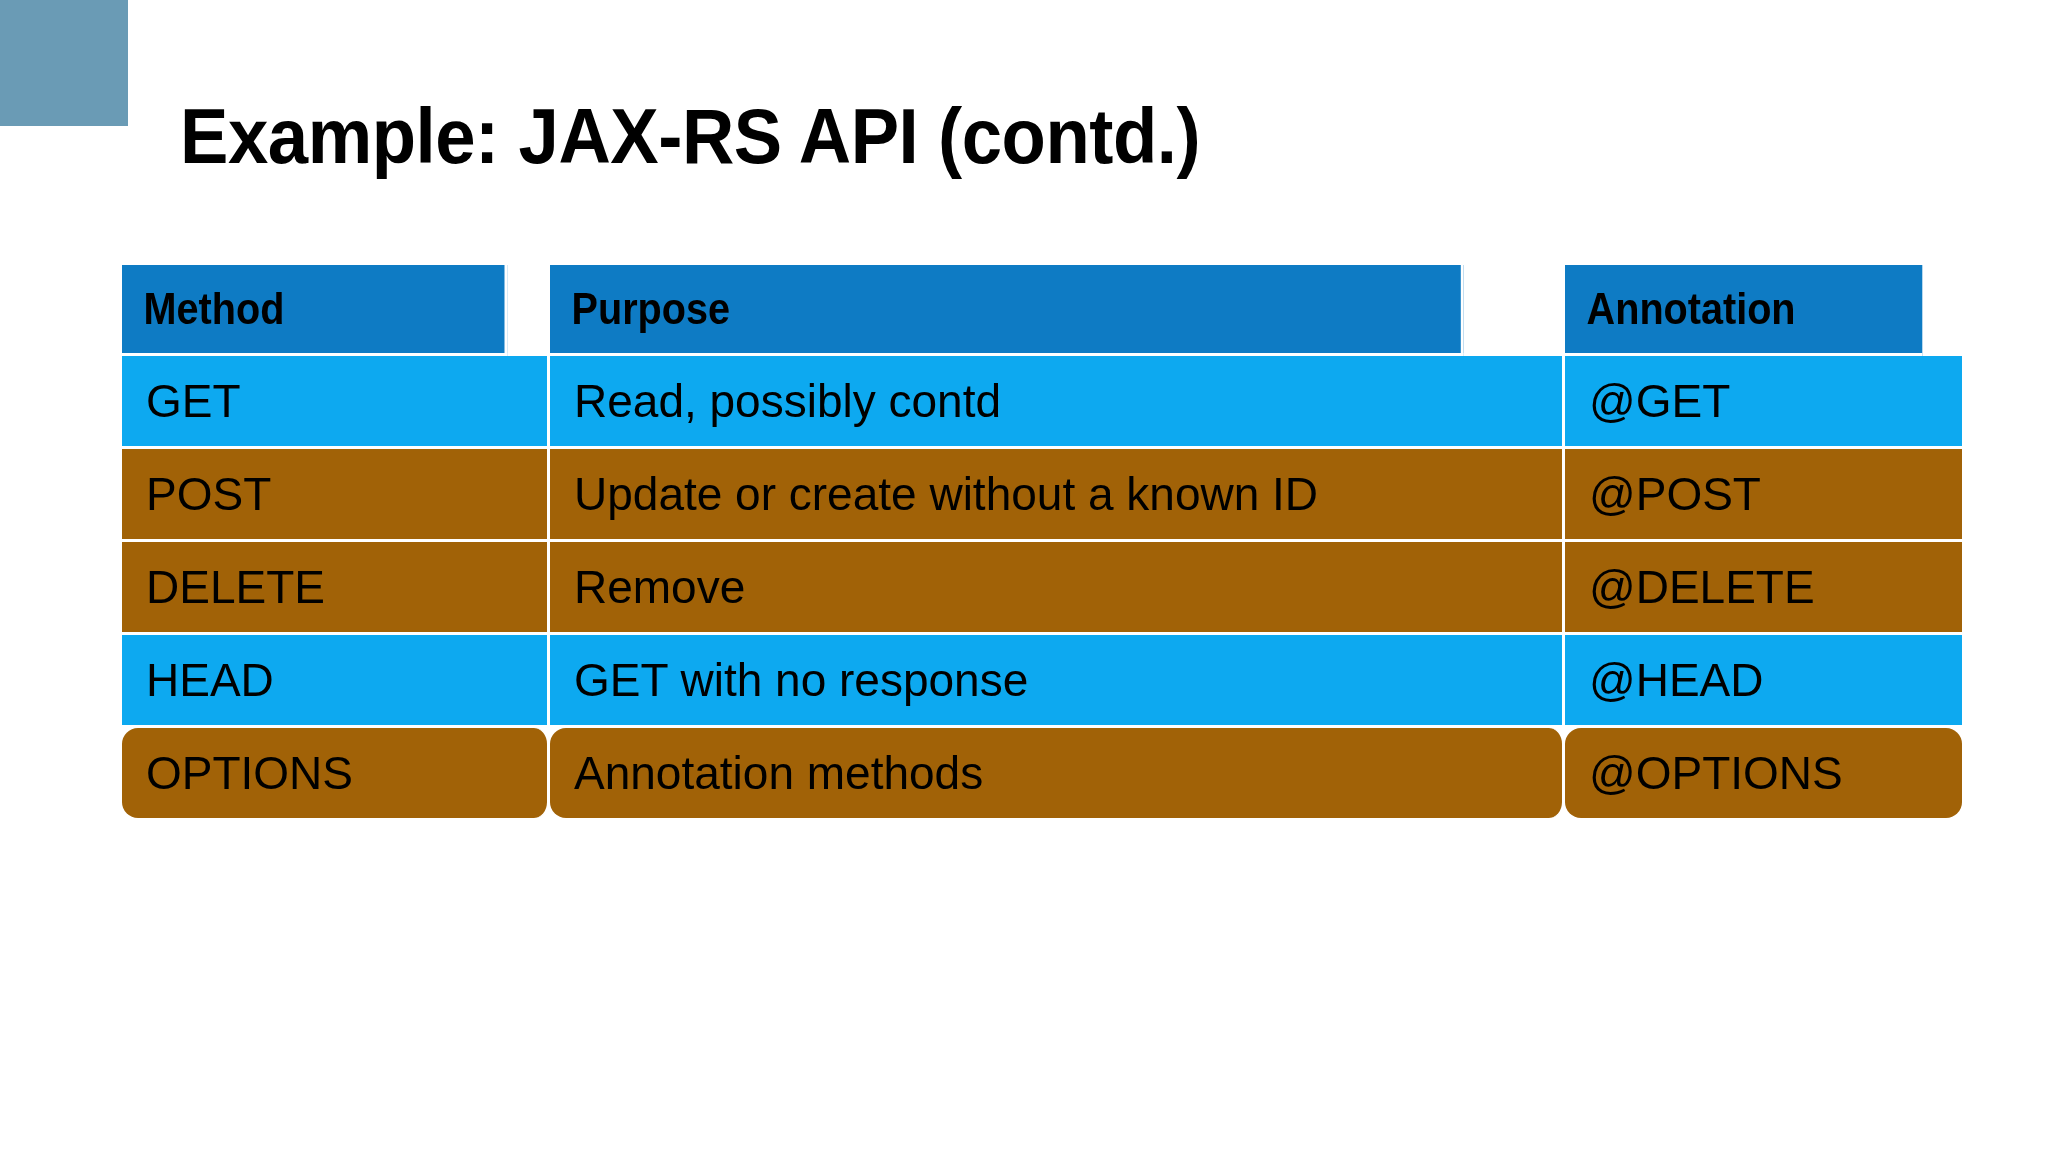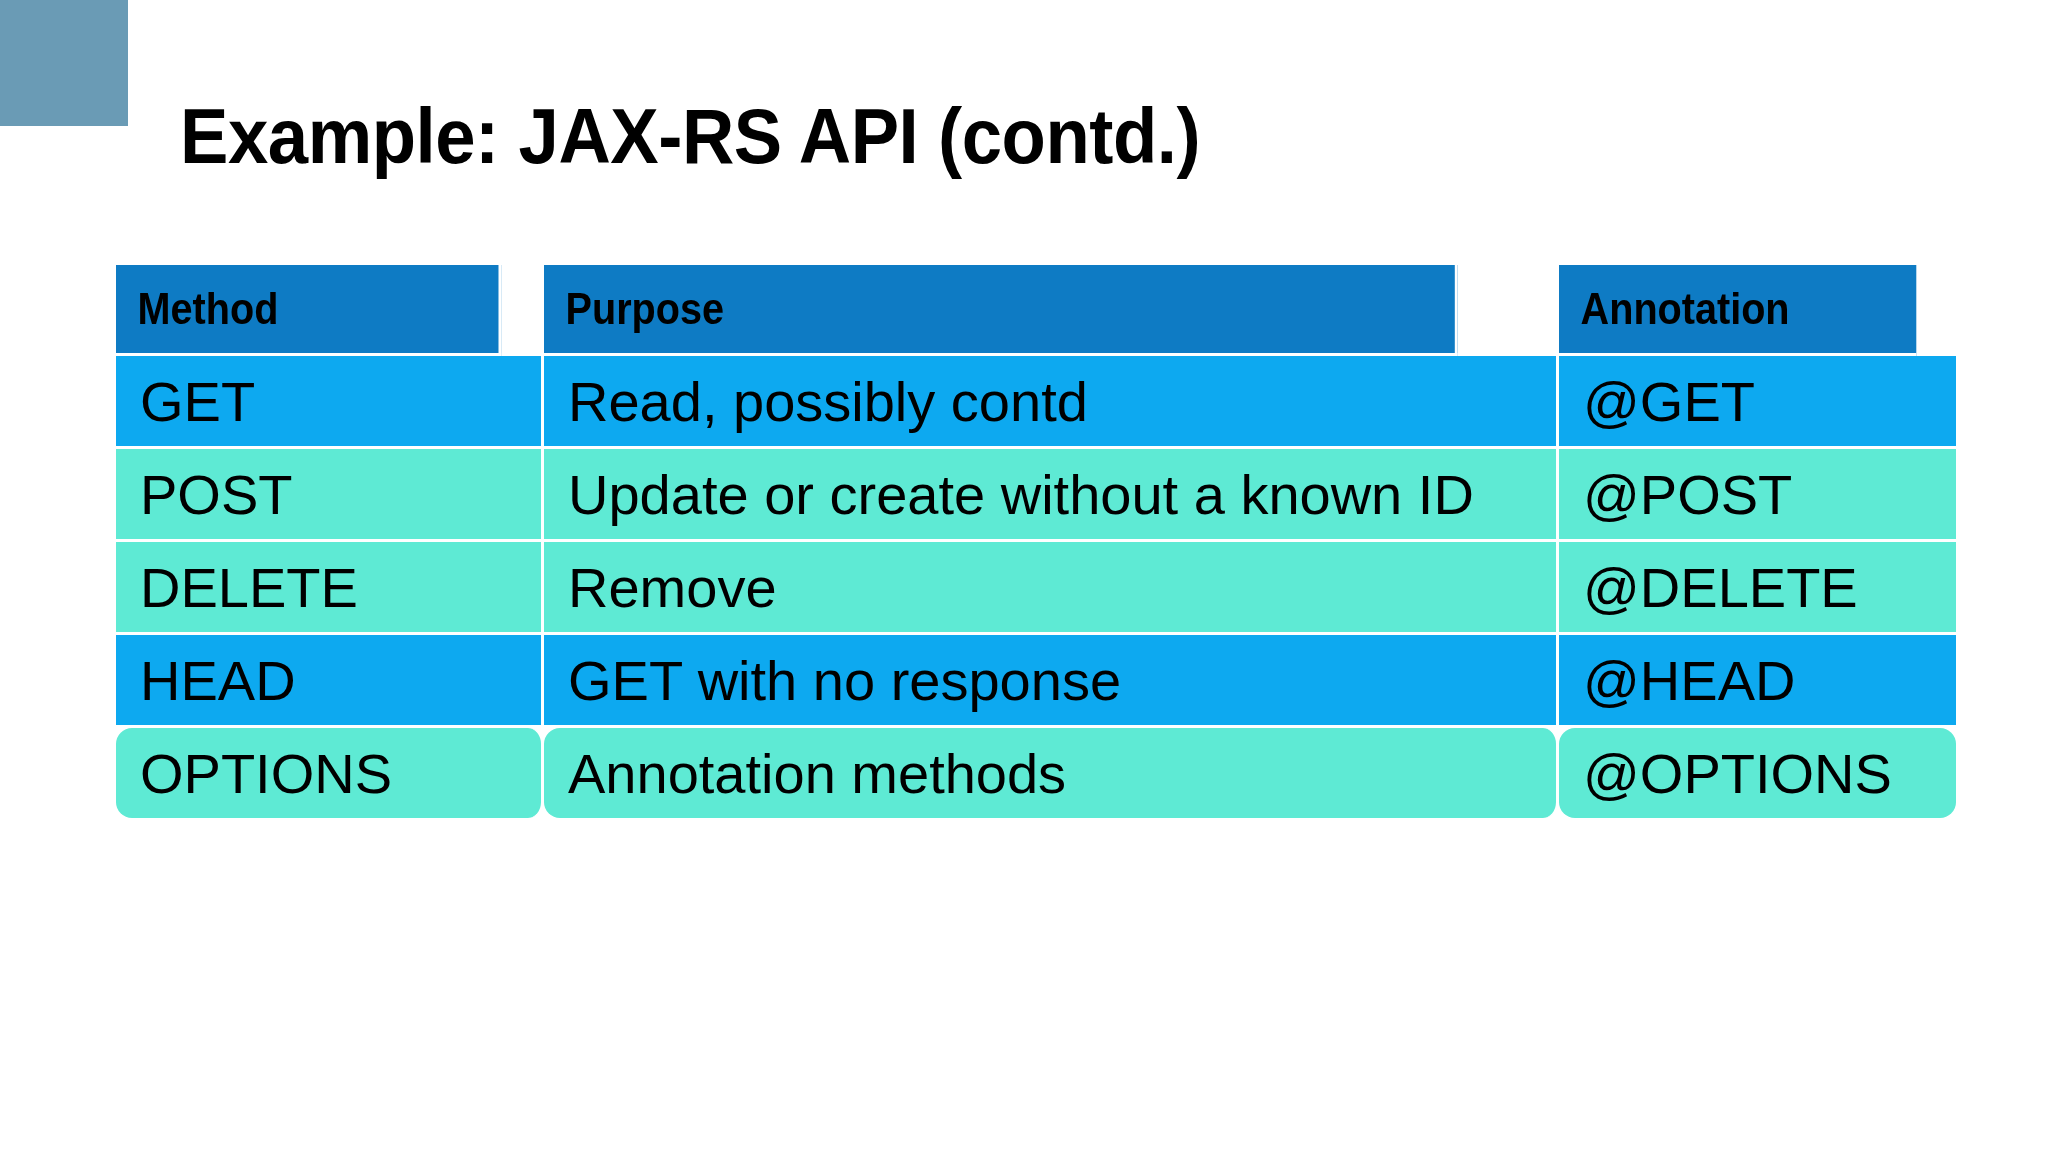"Method" #methods-table { left: 116px -> 122px }
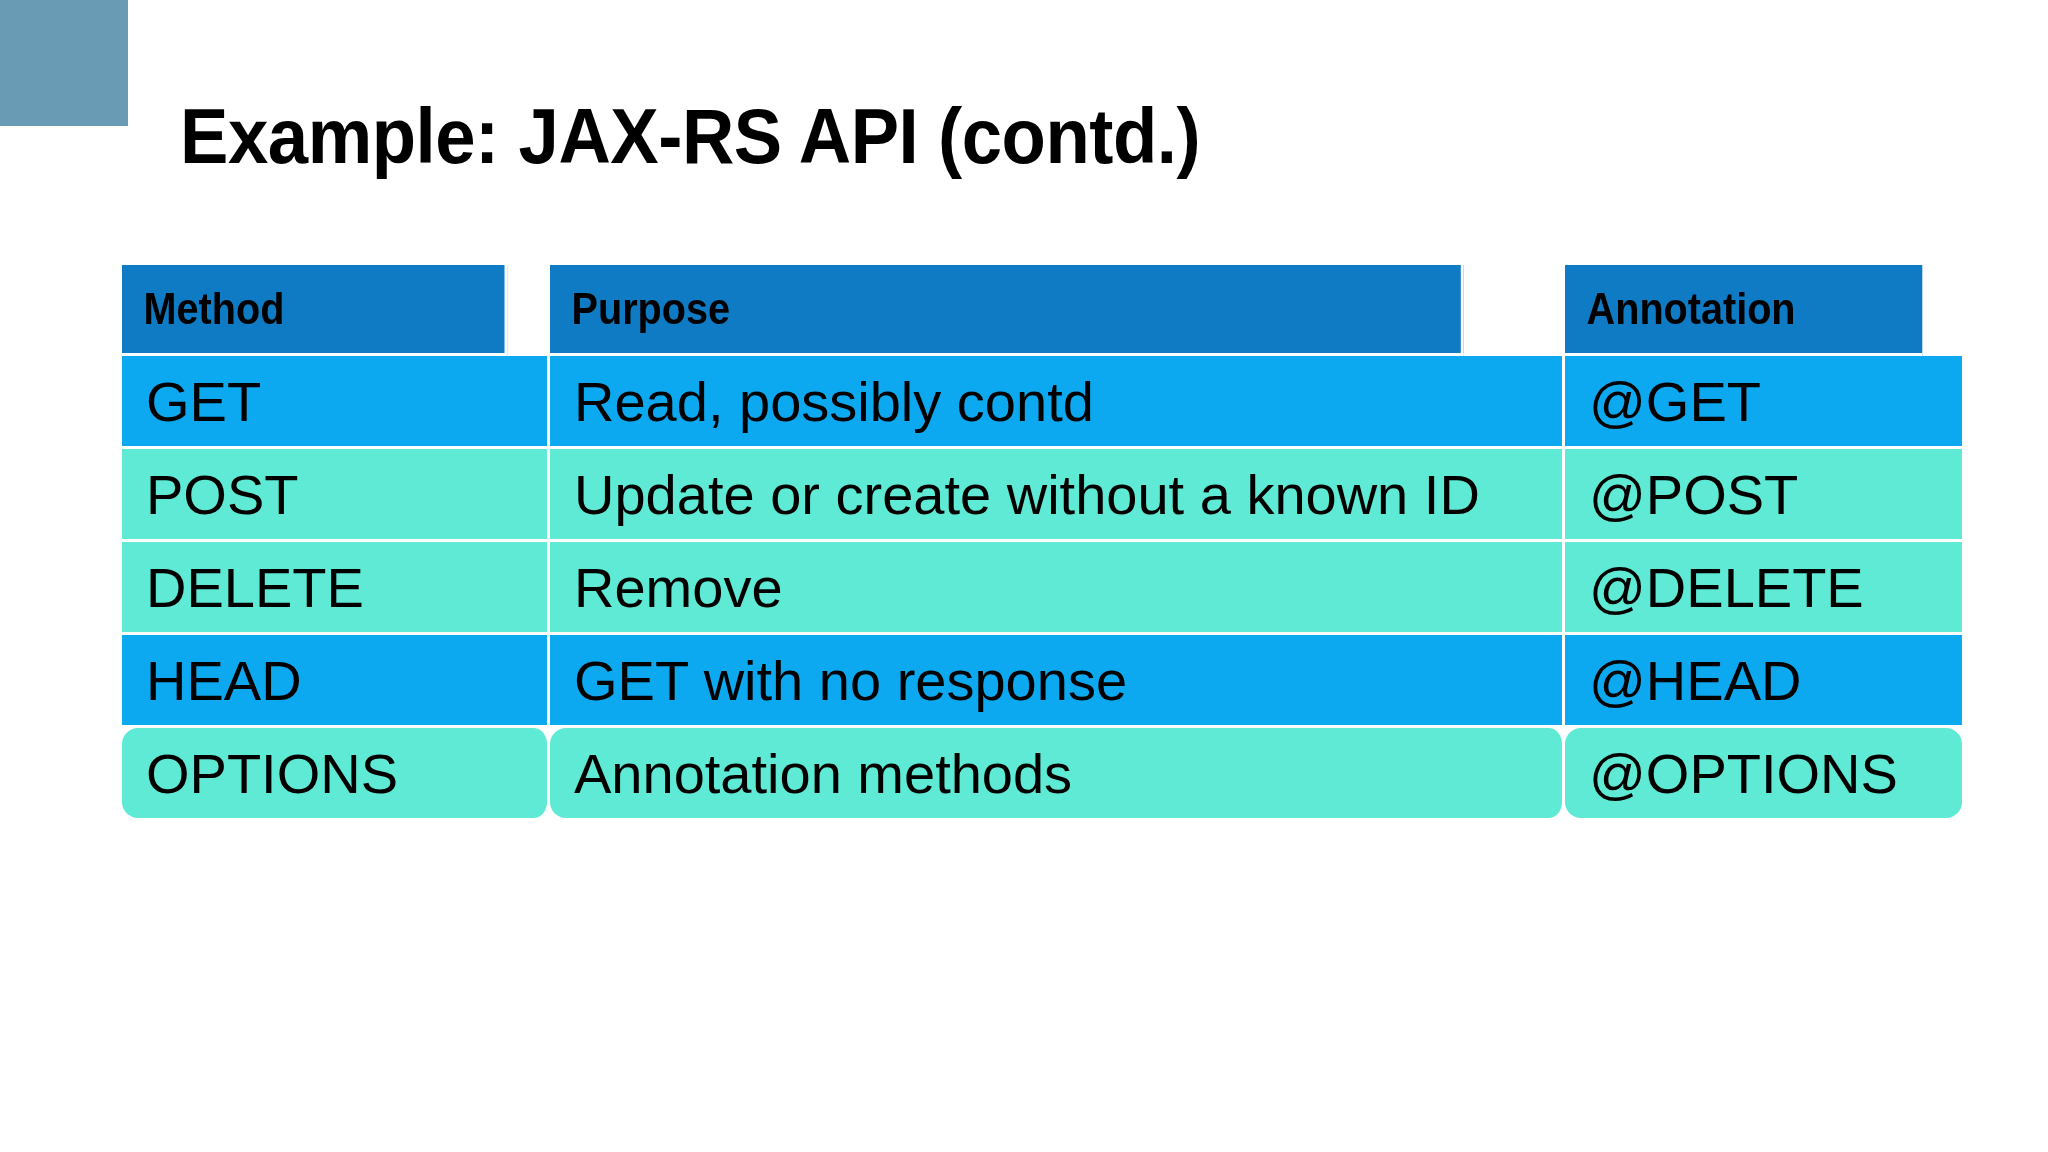"GET" #methods-table tbody td { font-size: 56px -> 46px }
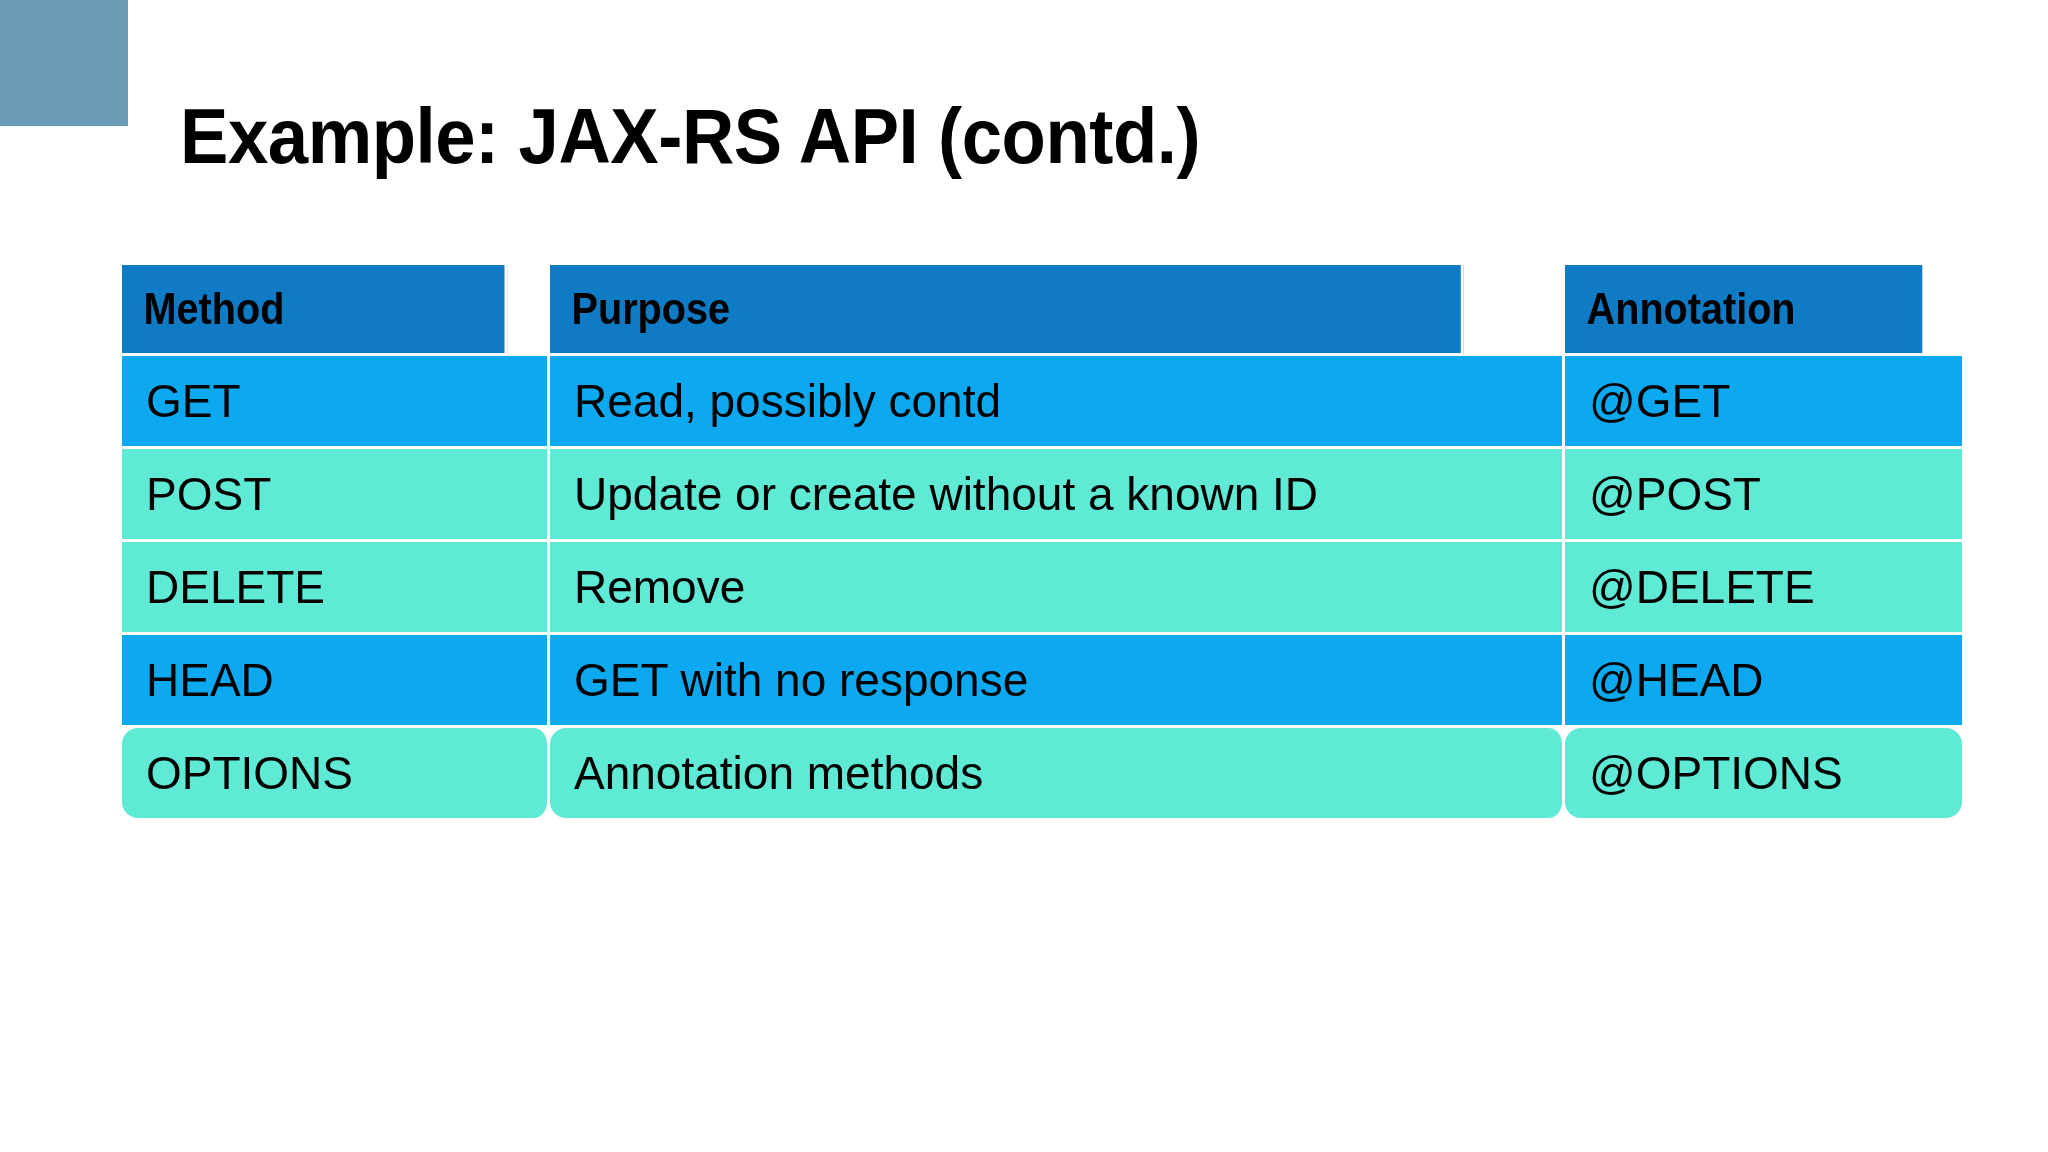"POST" #methods-table tbody tr.row-even td { background: #5eead4 -> #a16207 }
